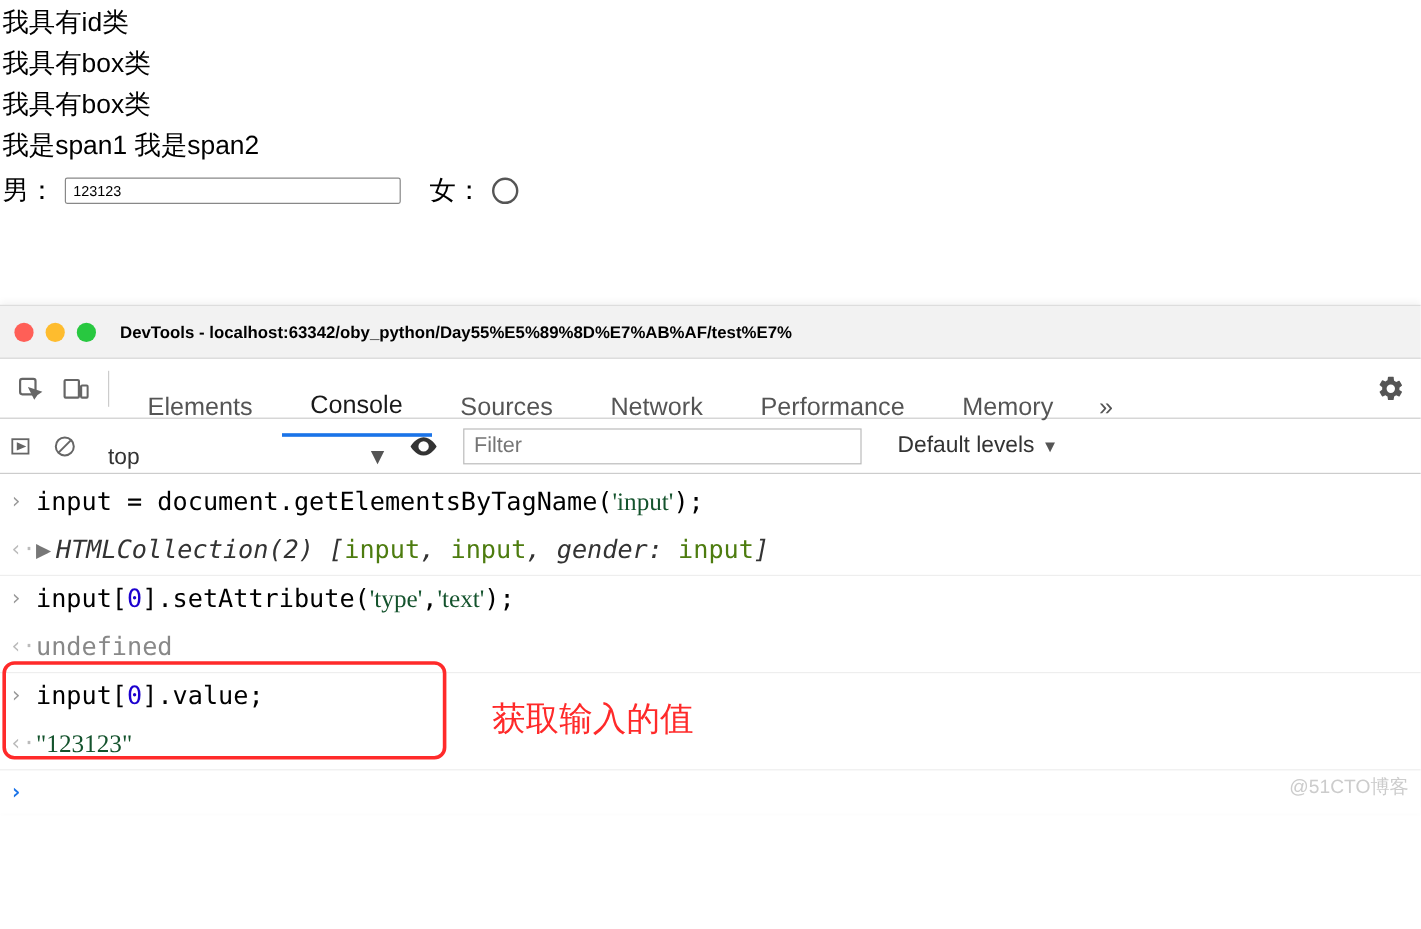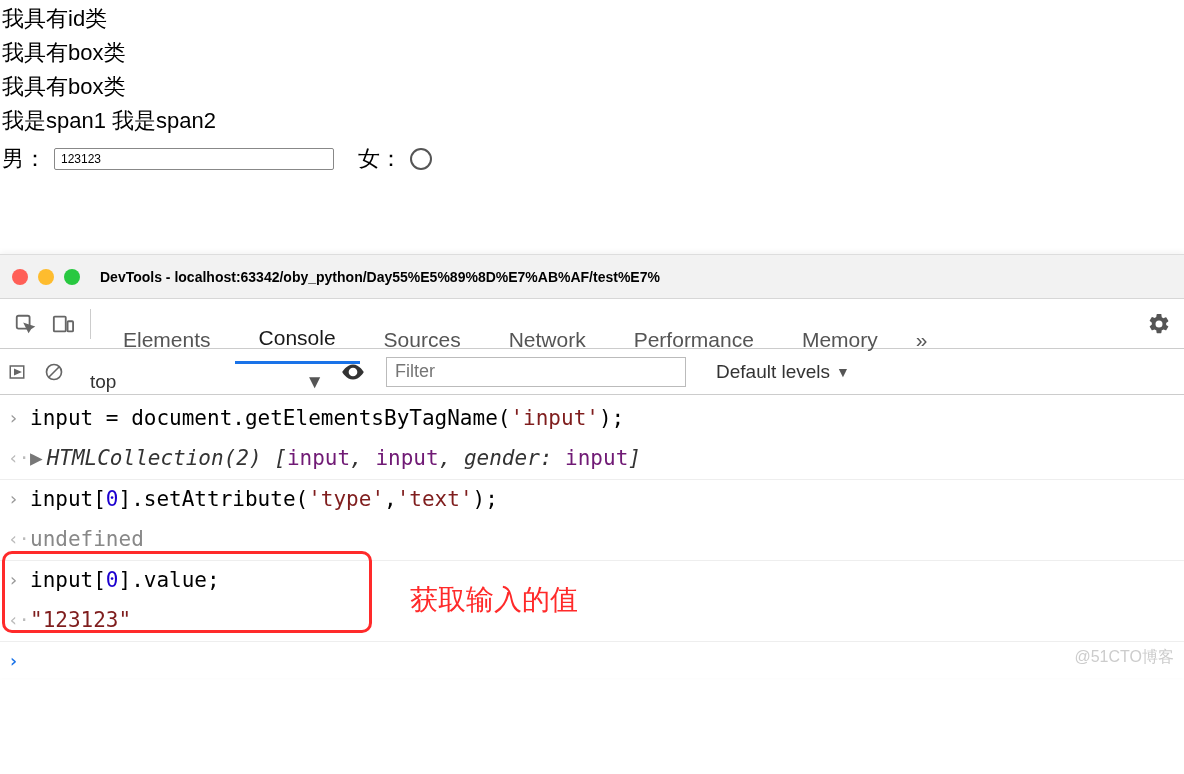"Filter" .filter-input { width: 300px -> 332px }
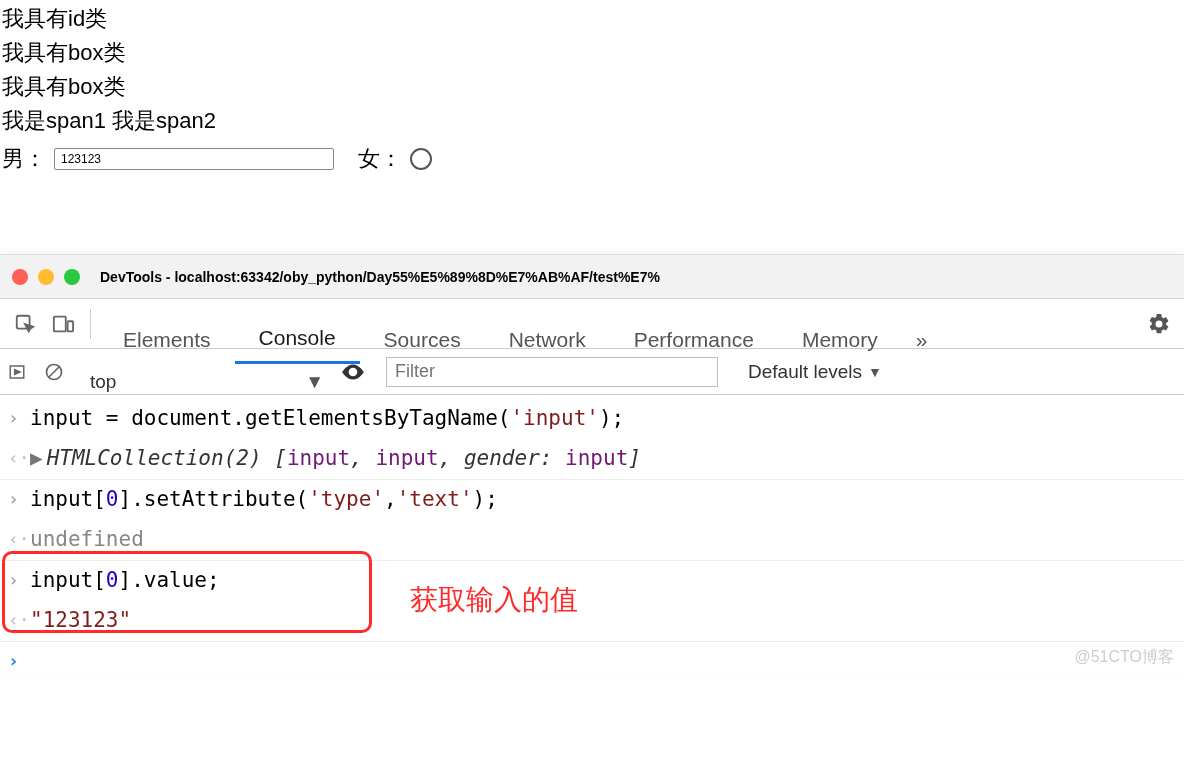"'input'" .s-str { color: #7f1d1d -> #14532d; font-family: none -> Liberation Serif, serif }
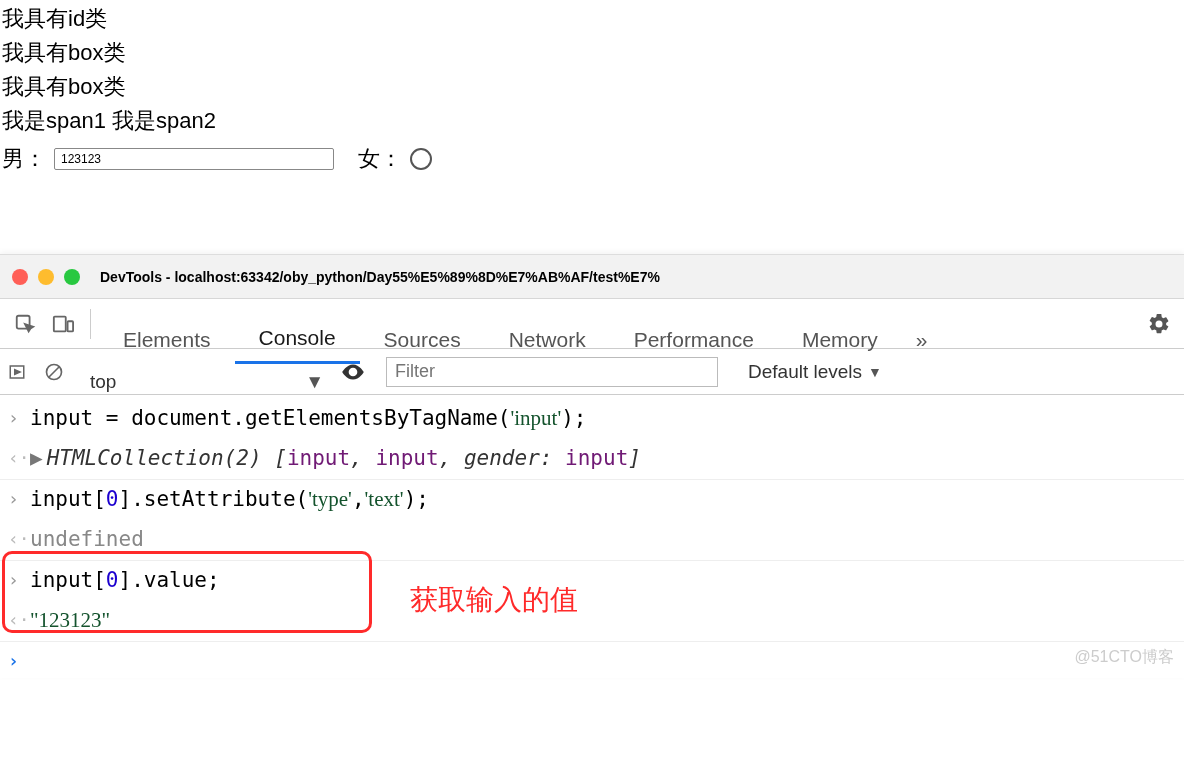"input" .s-obj { color: #701a75 -> #4d7c0f }
